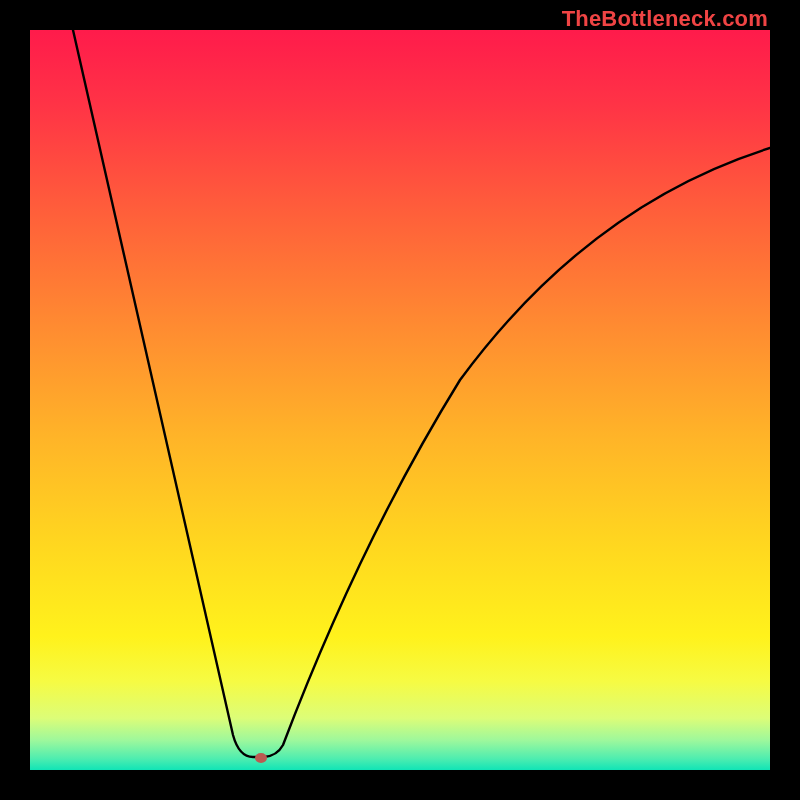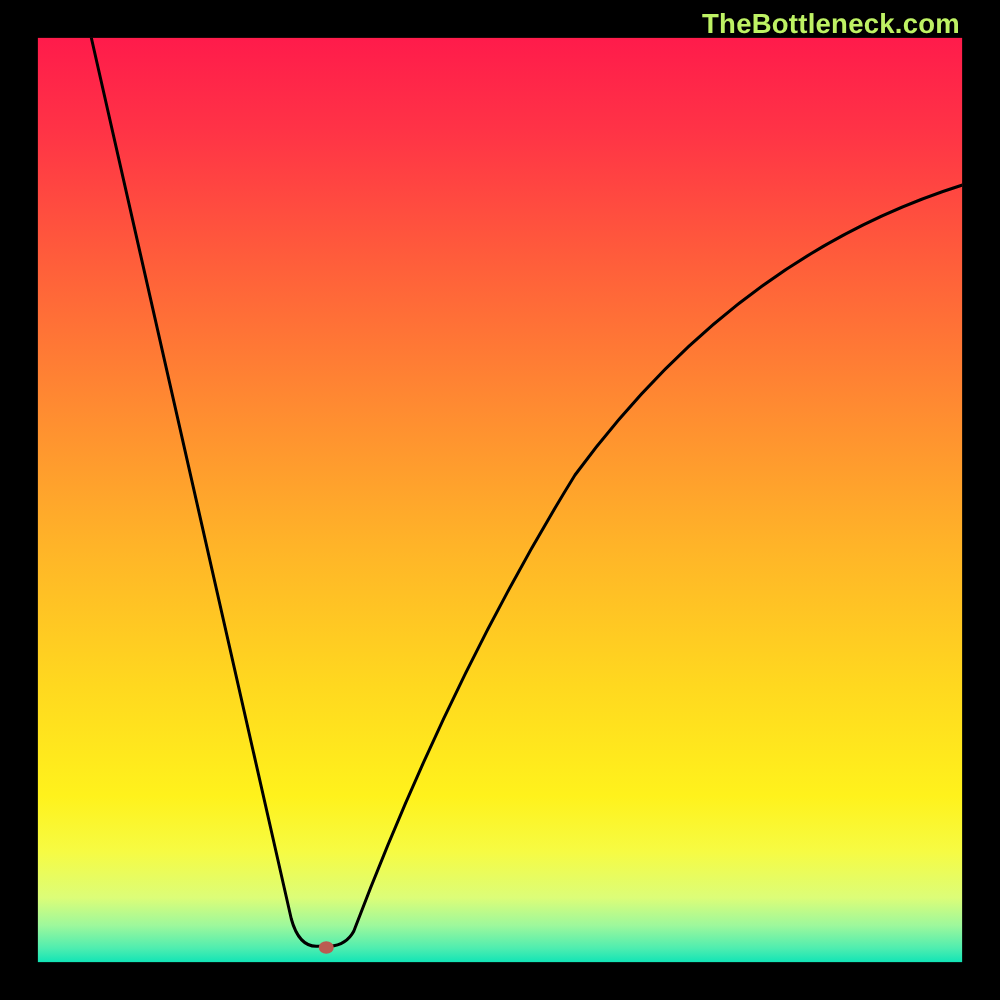"TheBottleneck.com" .watermark { color: #bef264 -> #ef4444 }
